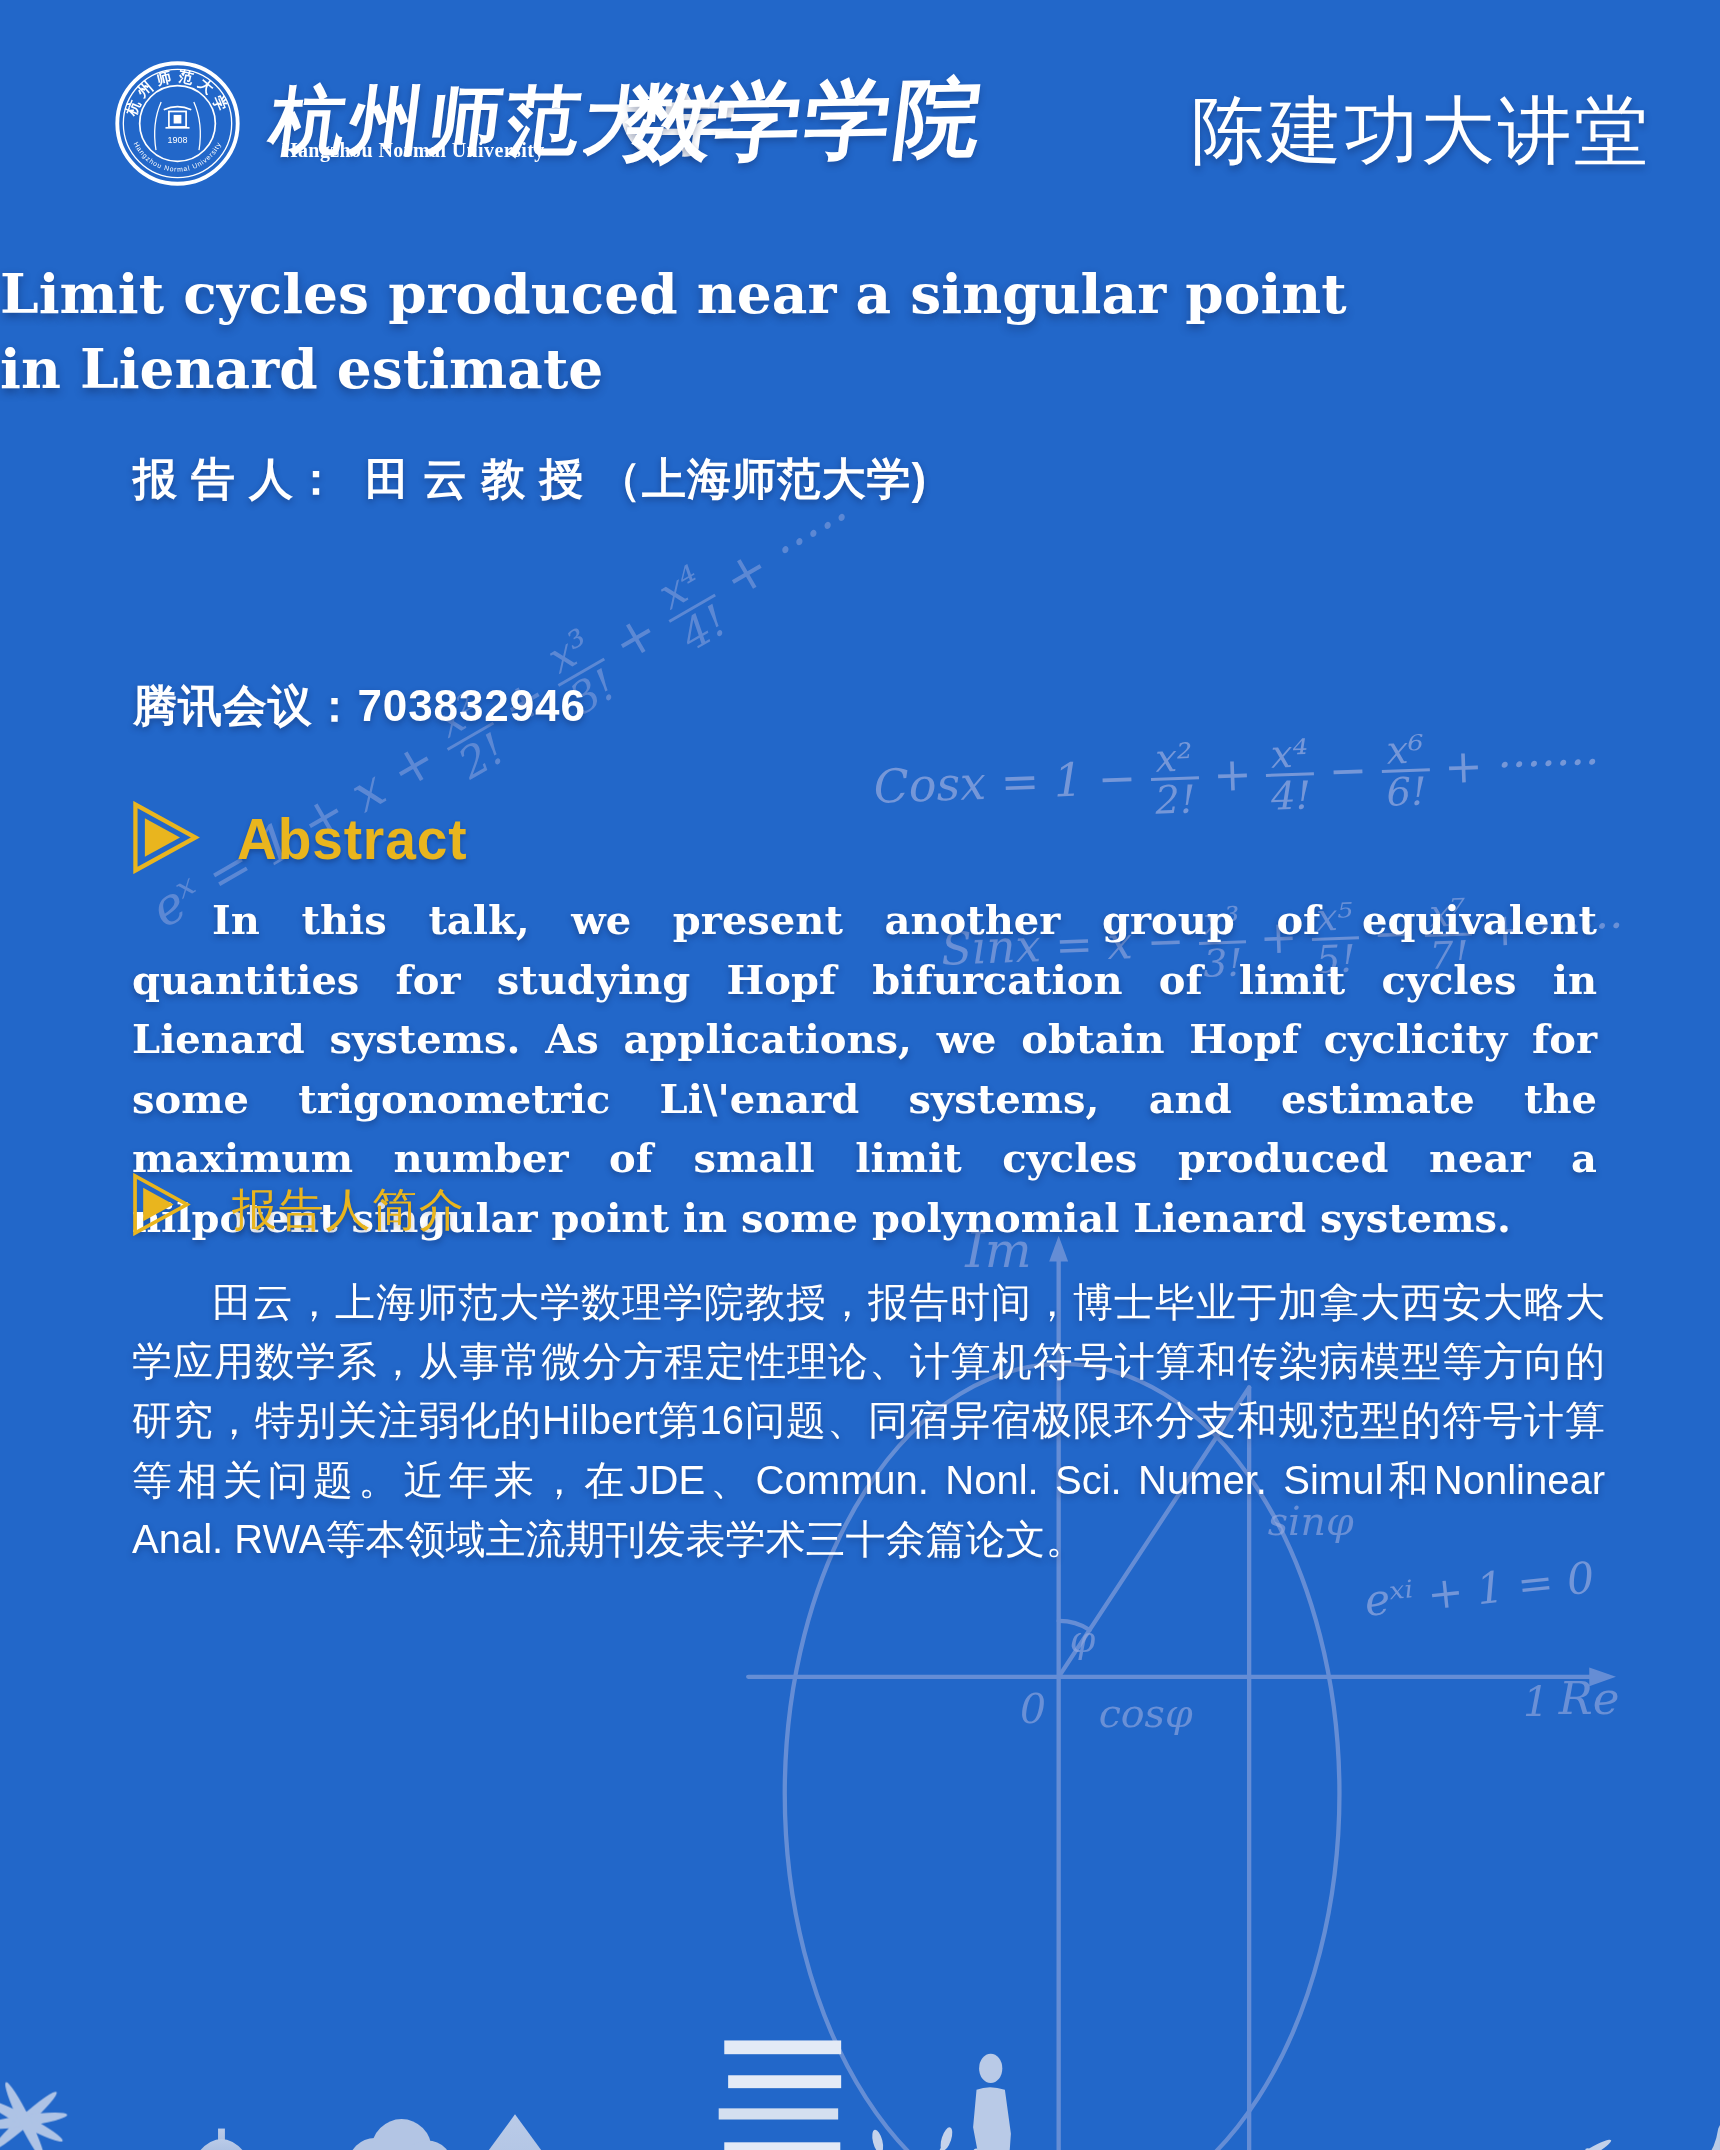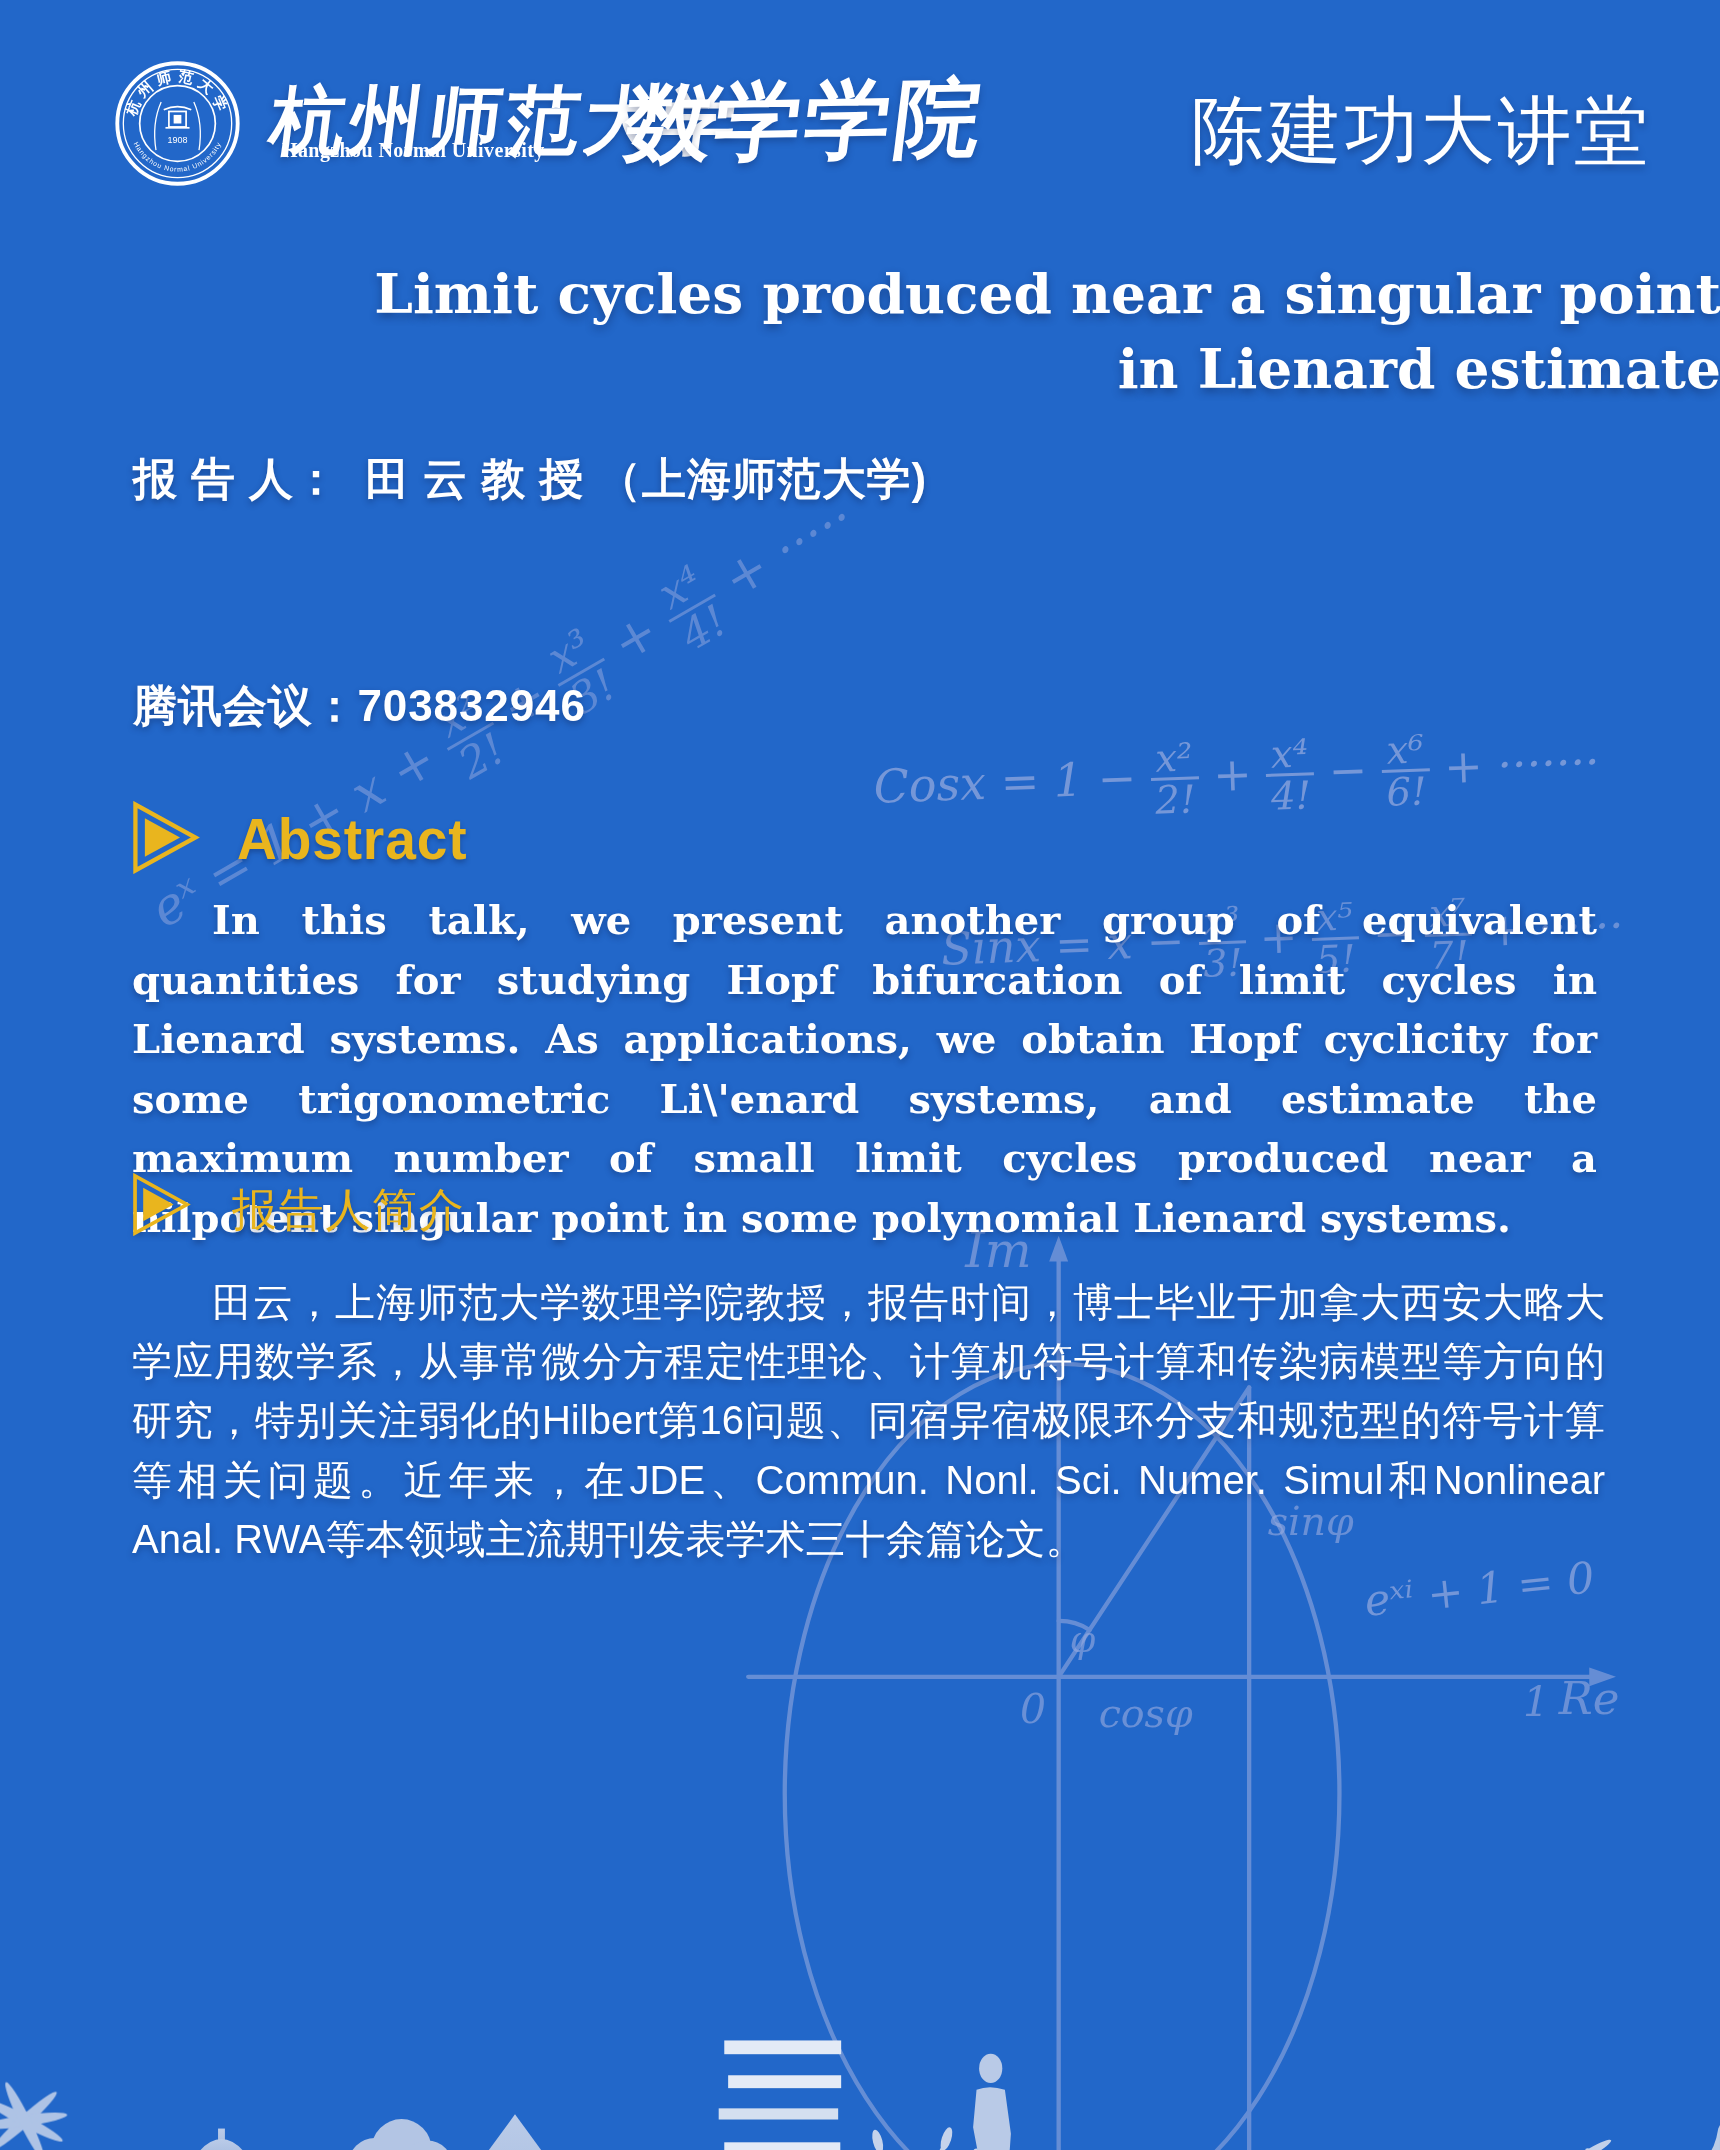"Limit cycles produced near a" .talk-title { text-align: right -> left }
